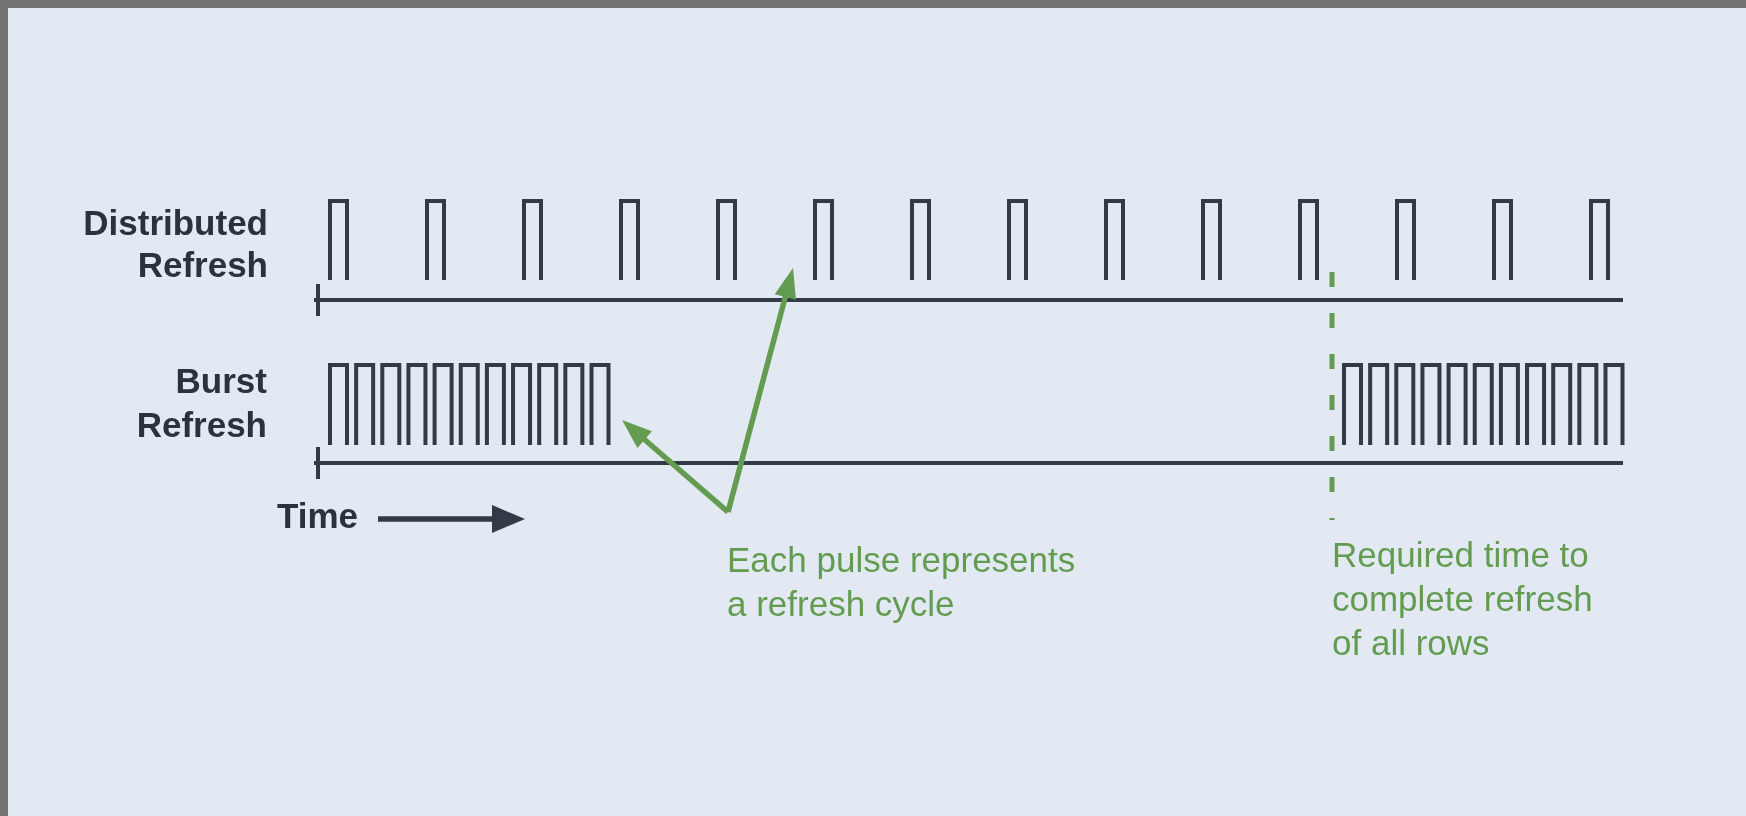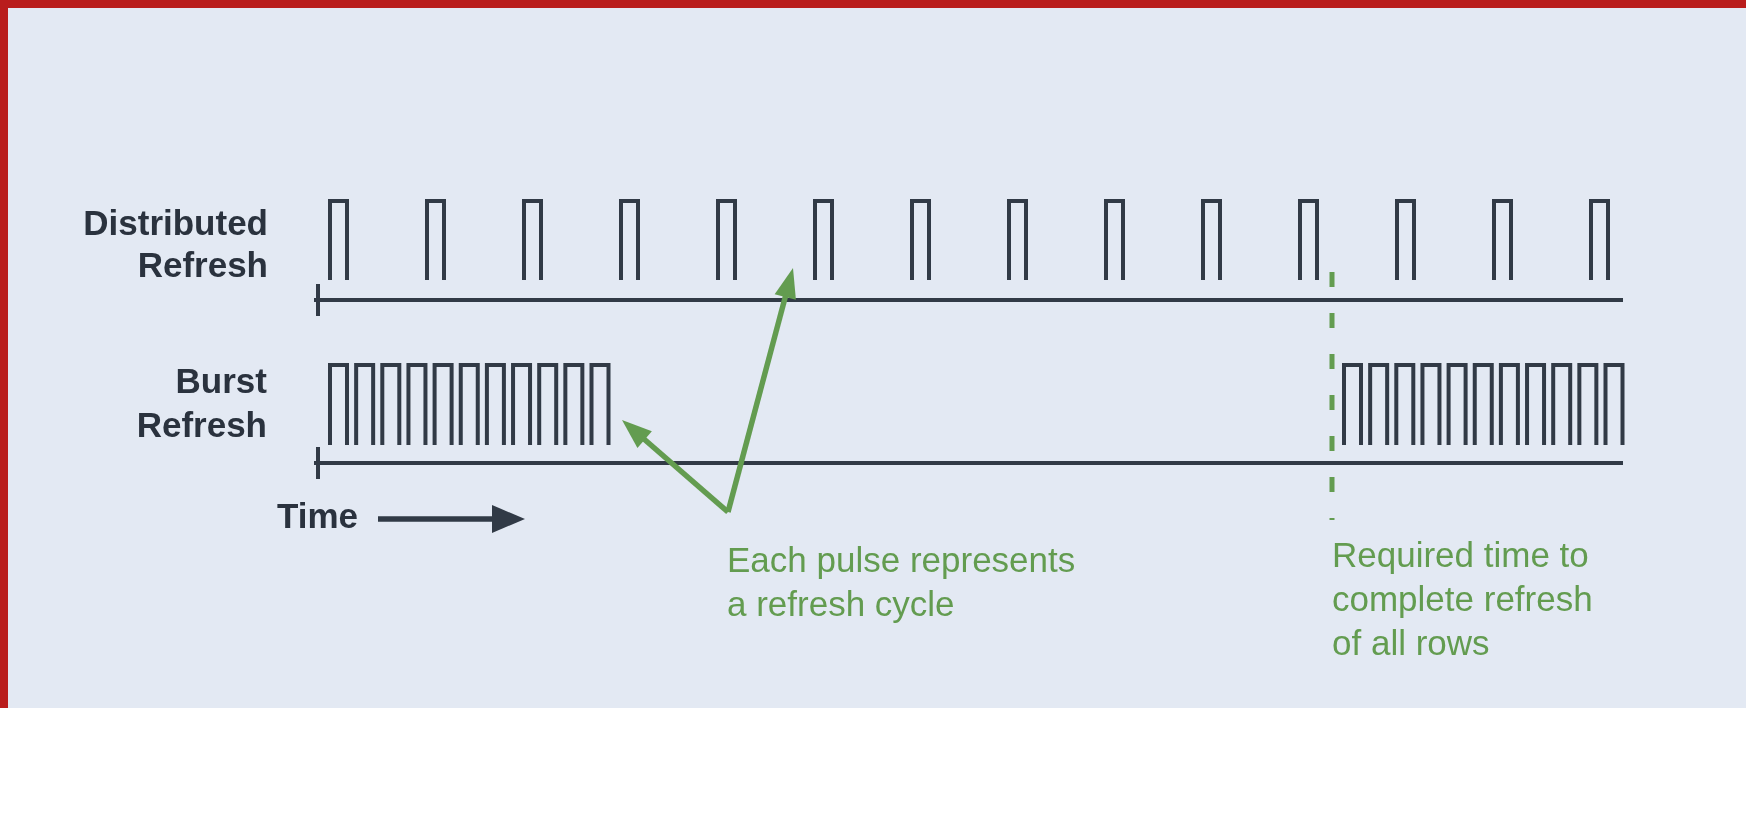"Distributed" .stage { background: #b91c1c -> #737373; height: 708px -> 816px }
